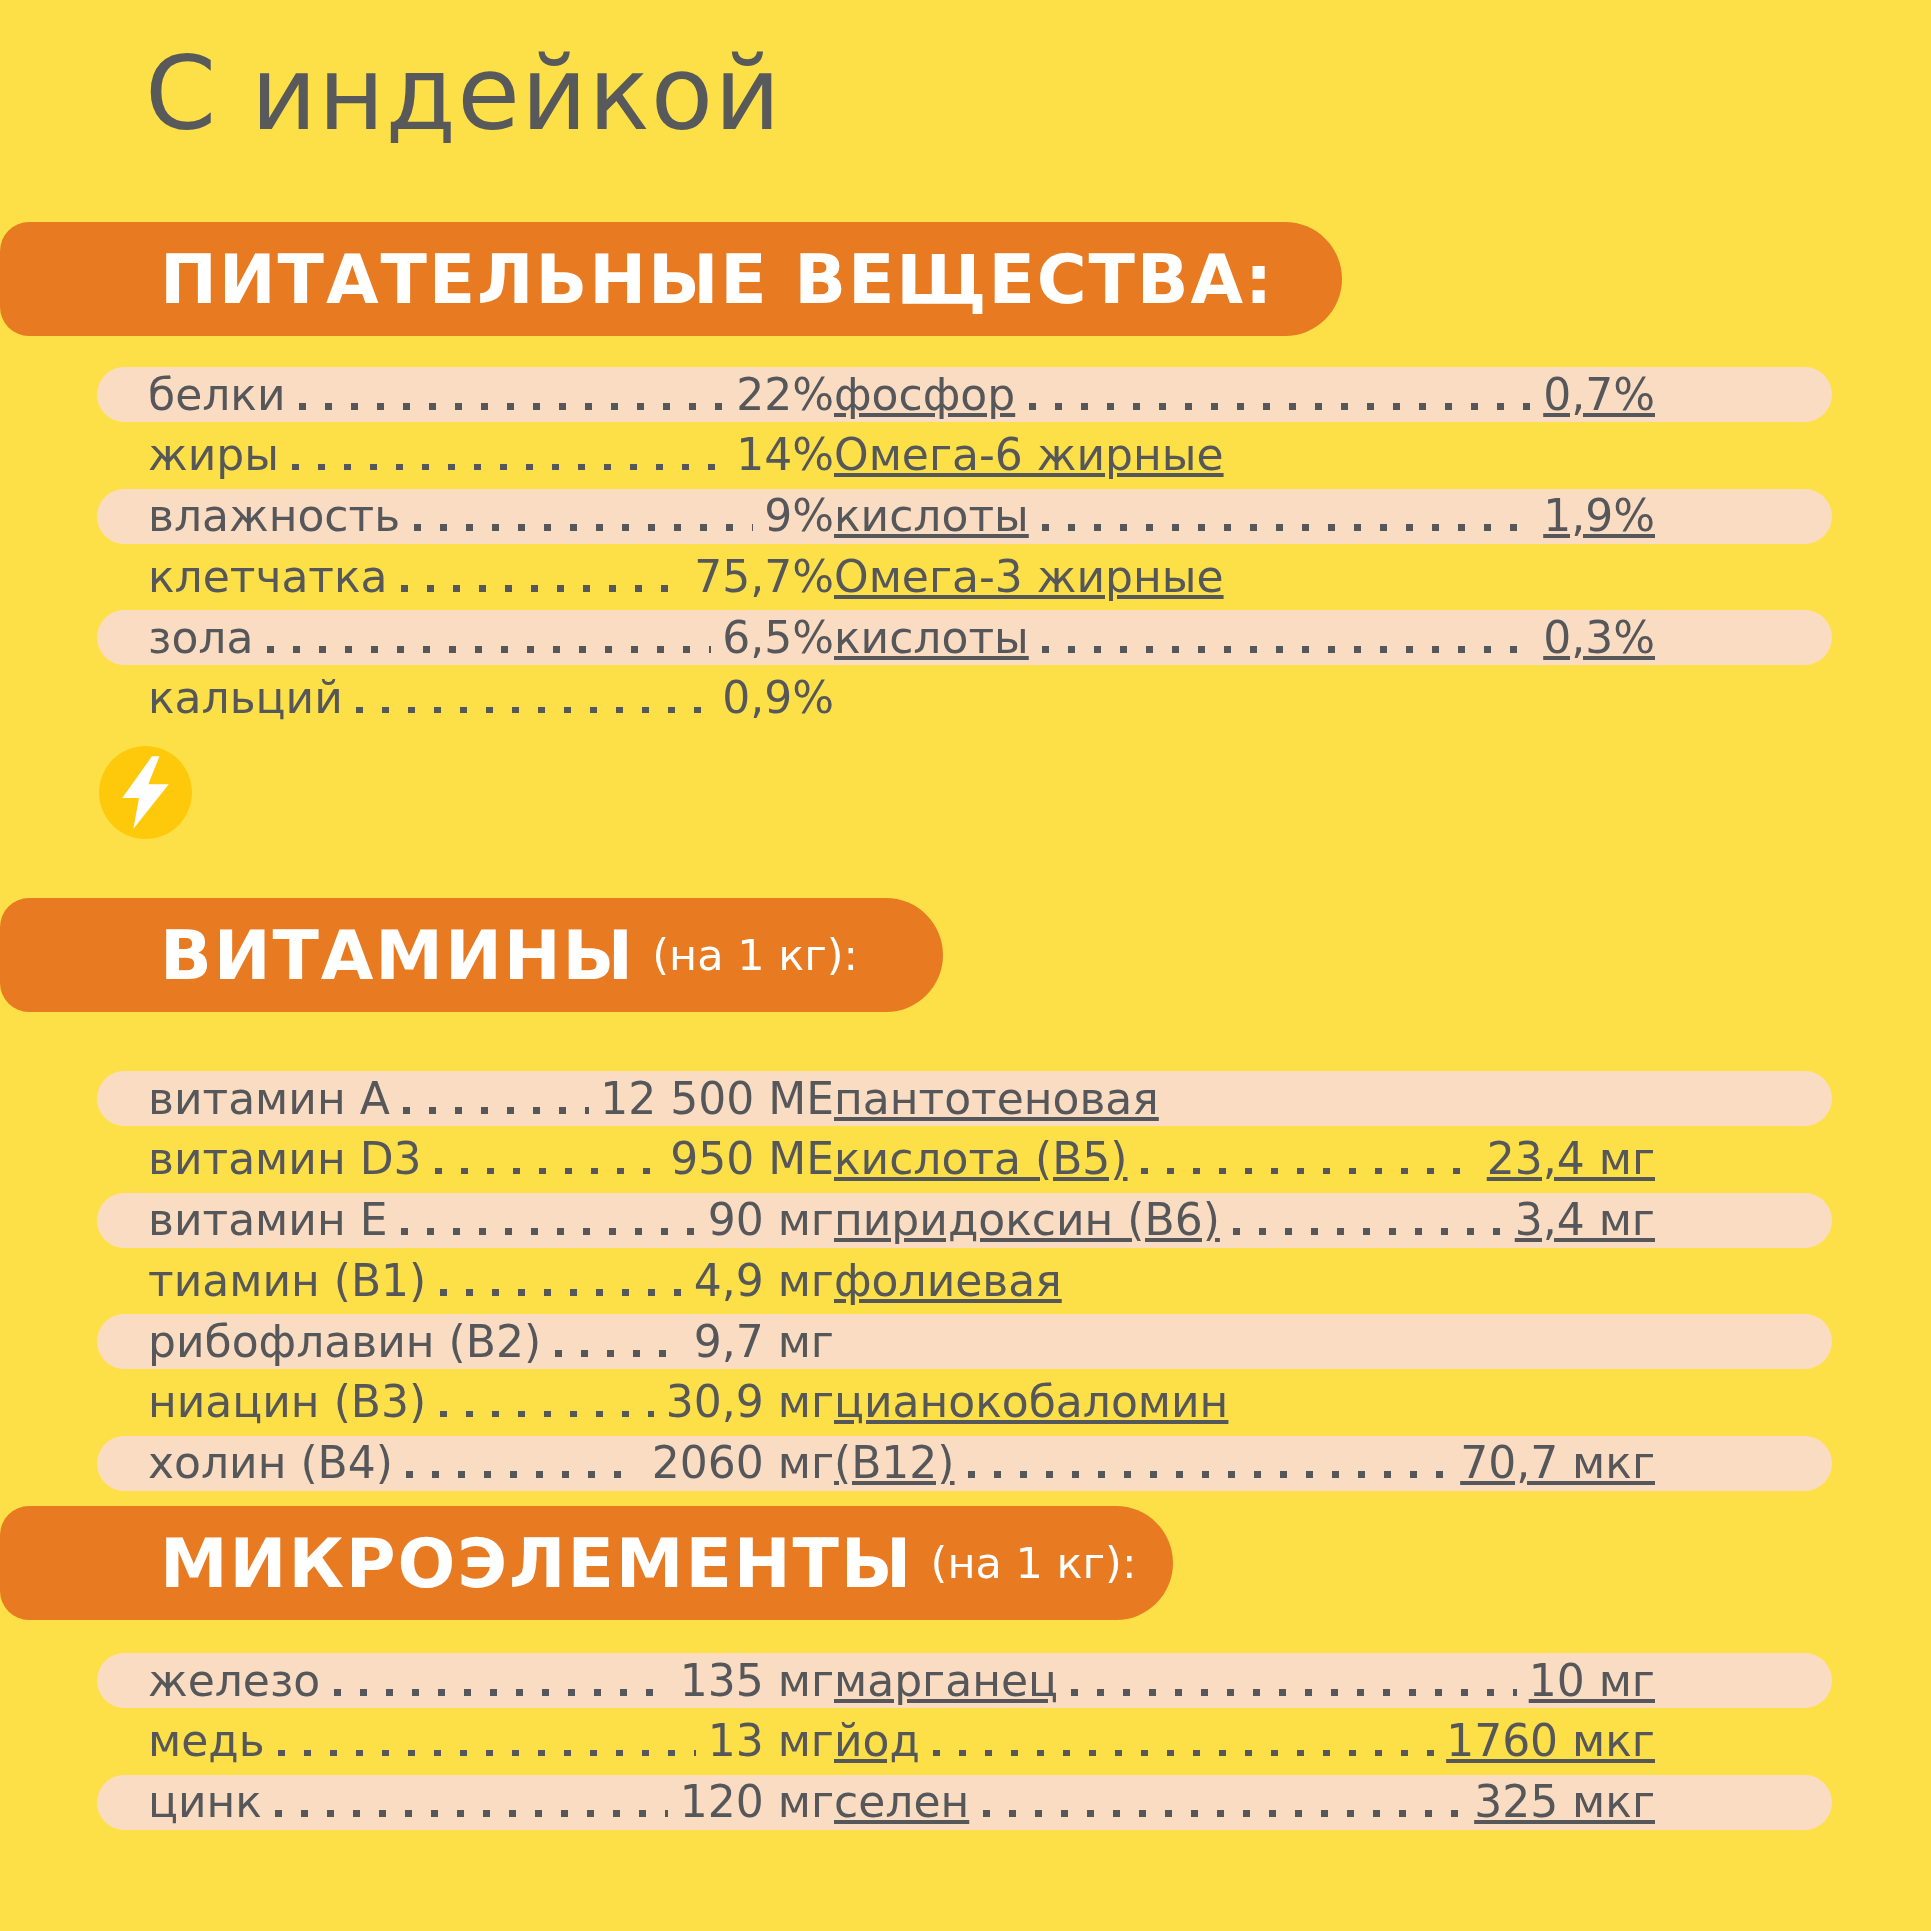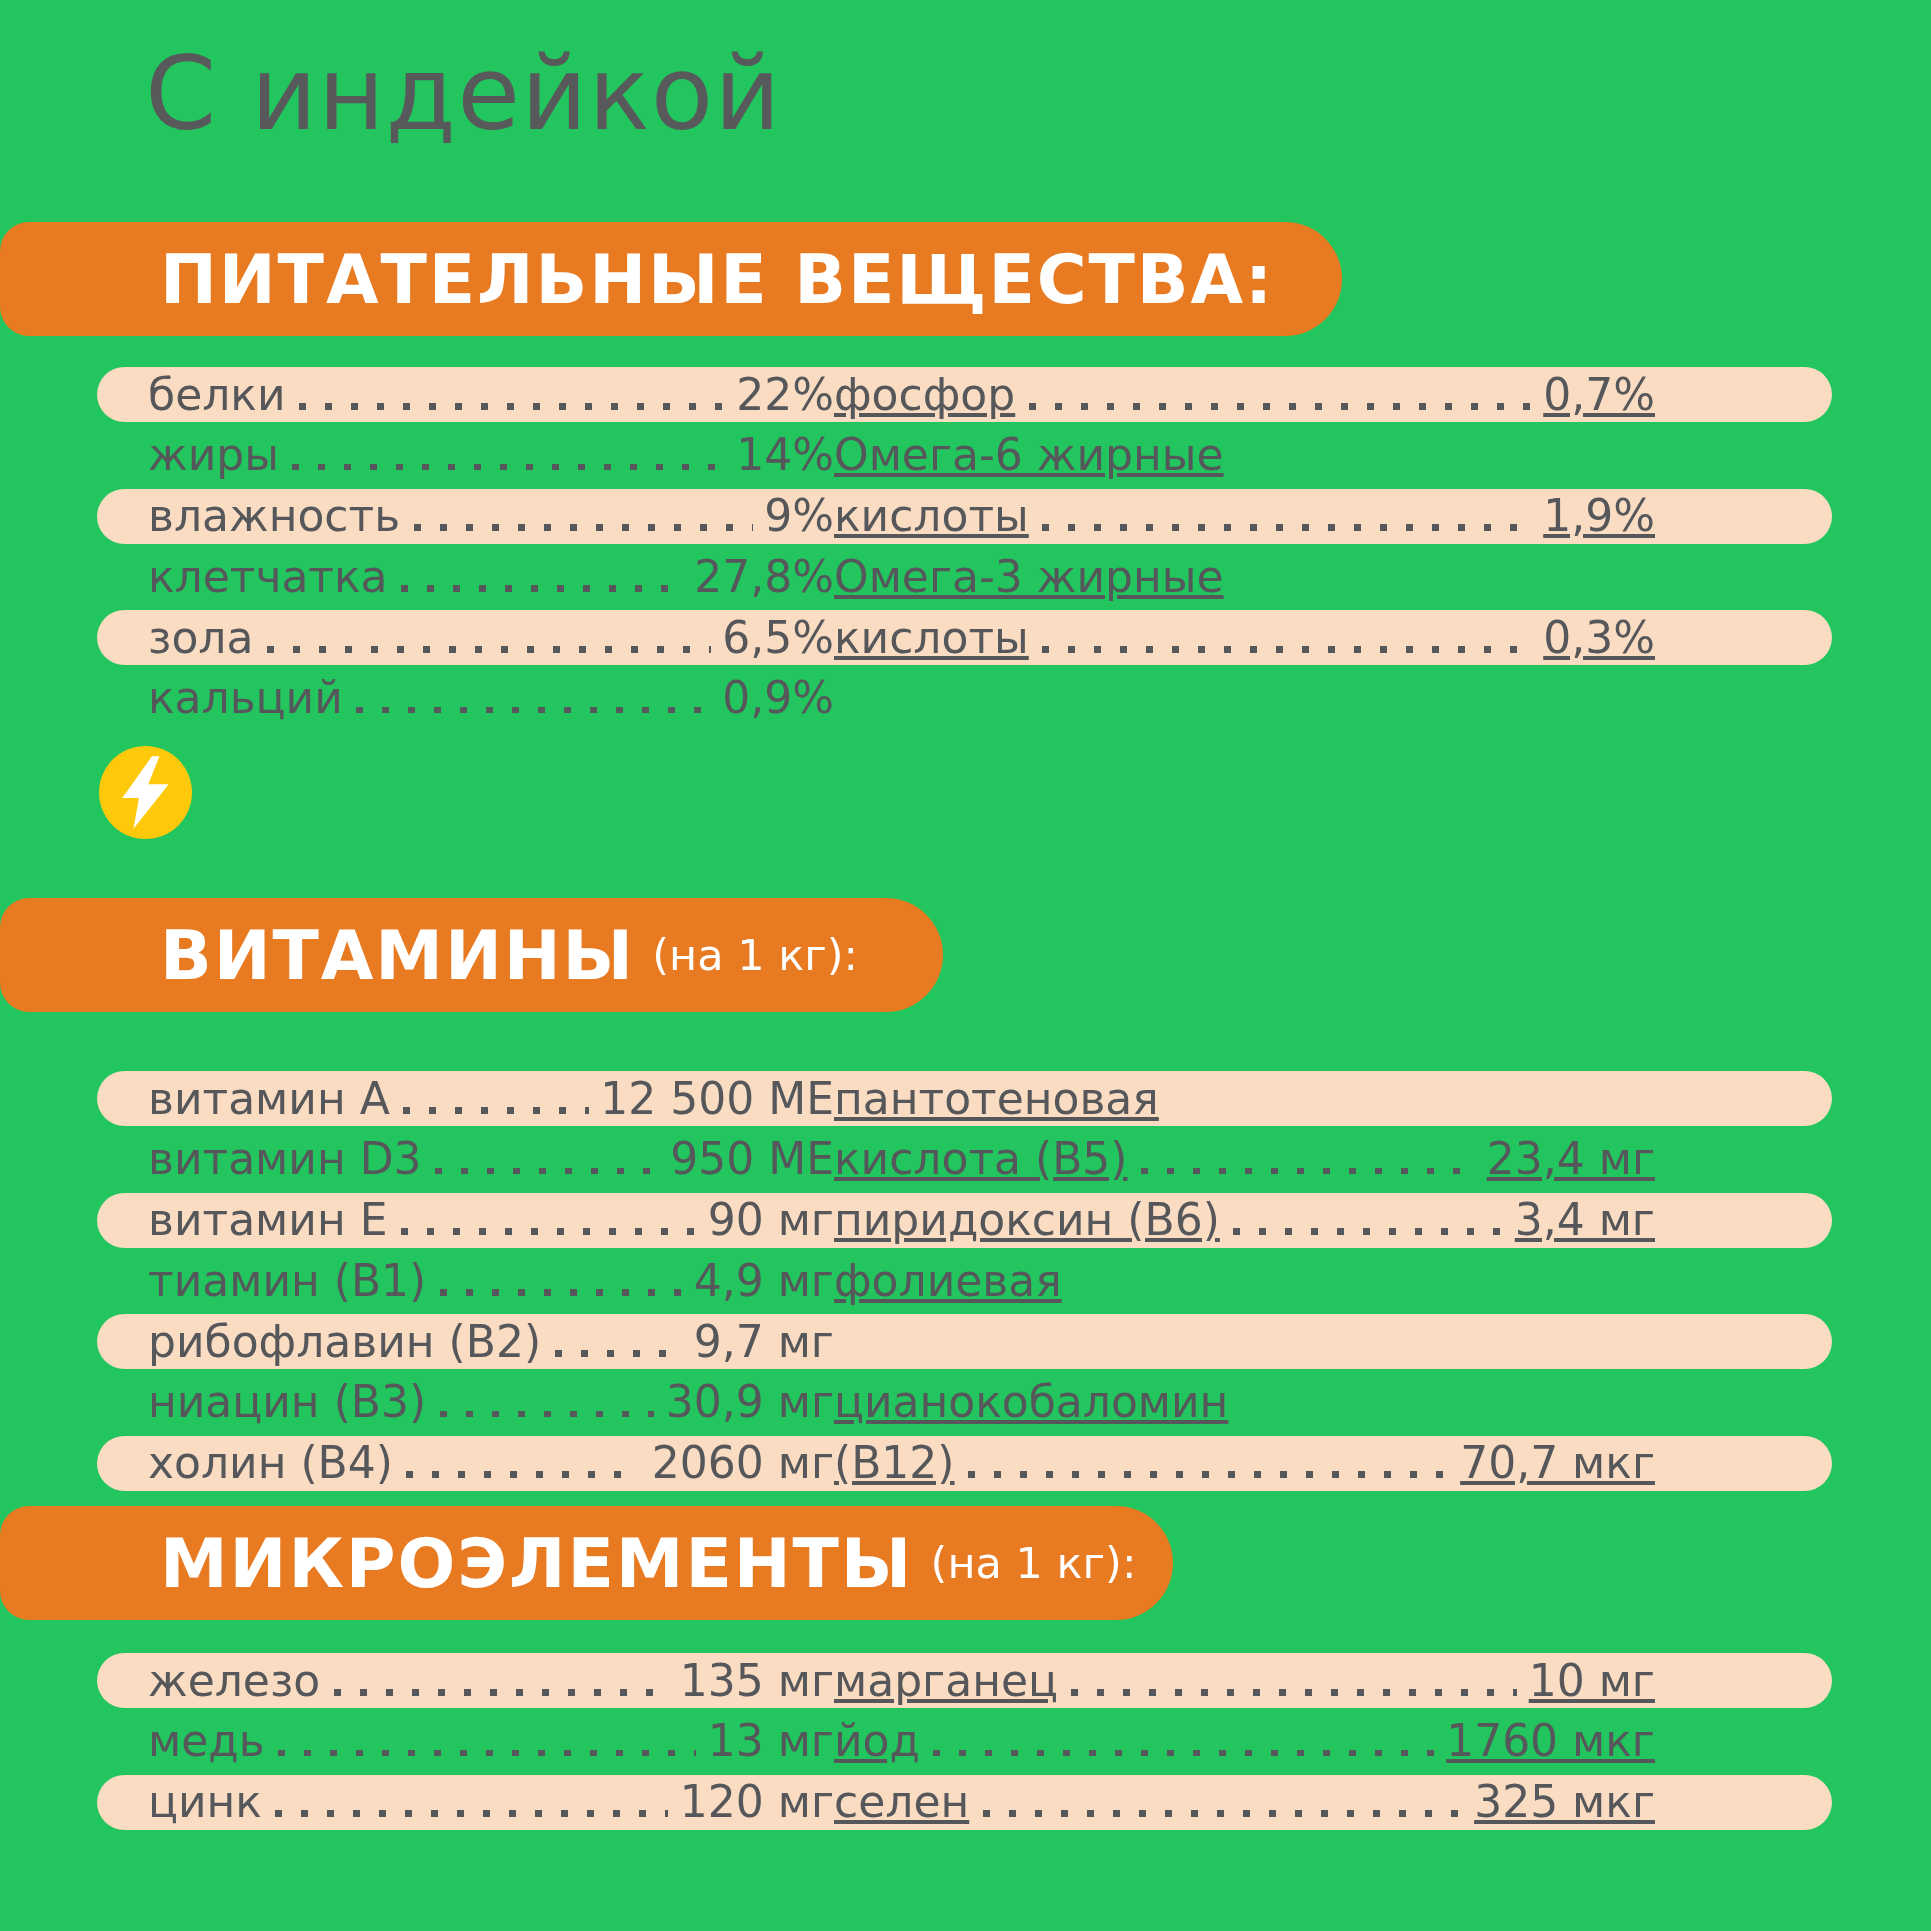"С индейкой" .page { background: #22c55e -> #fde047 }
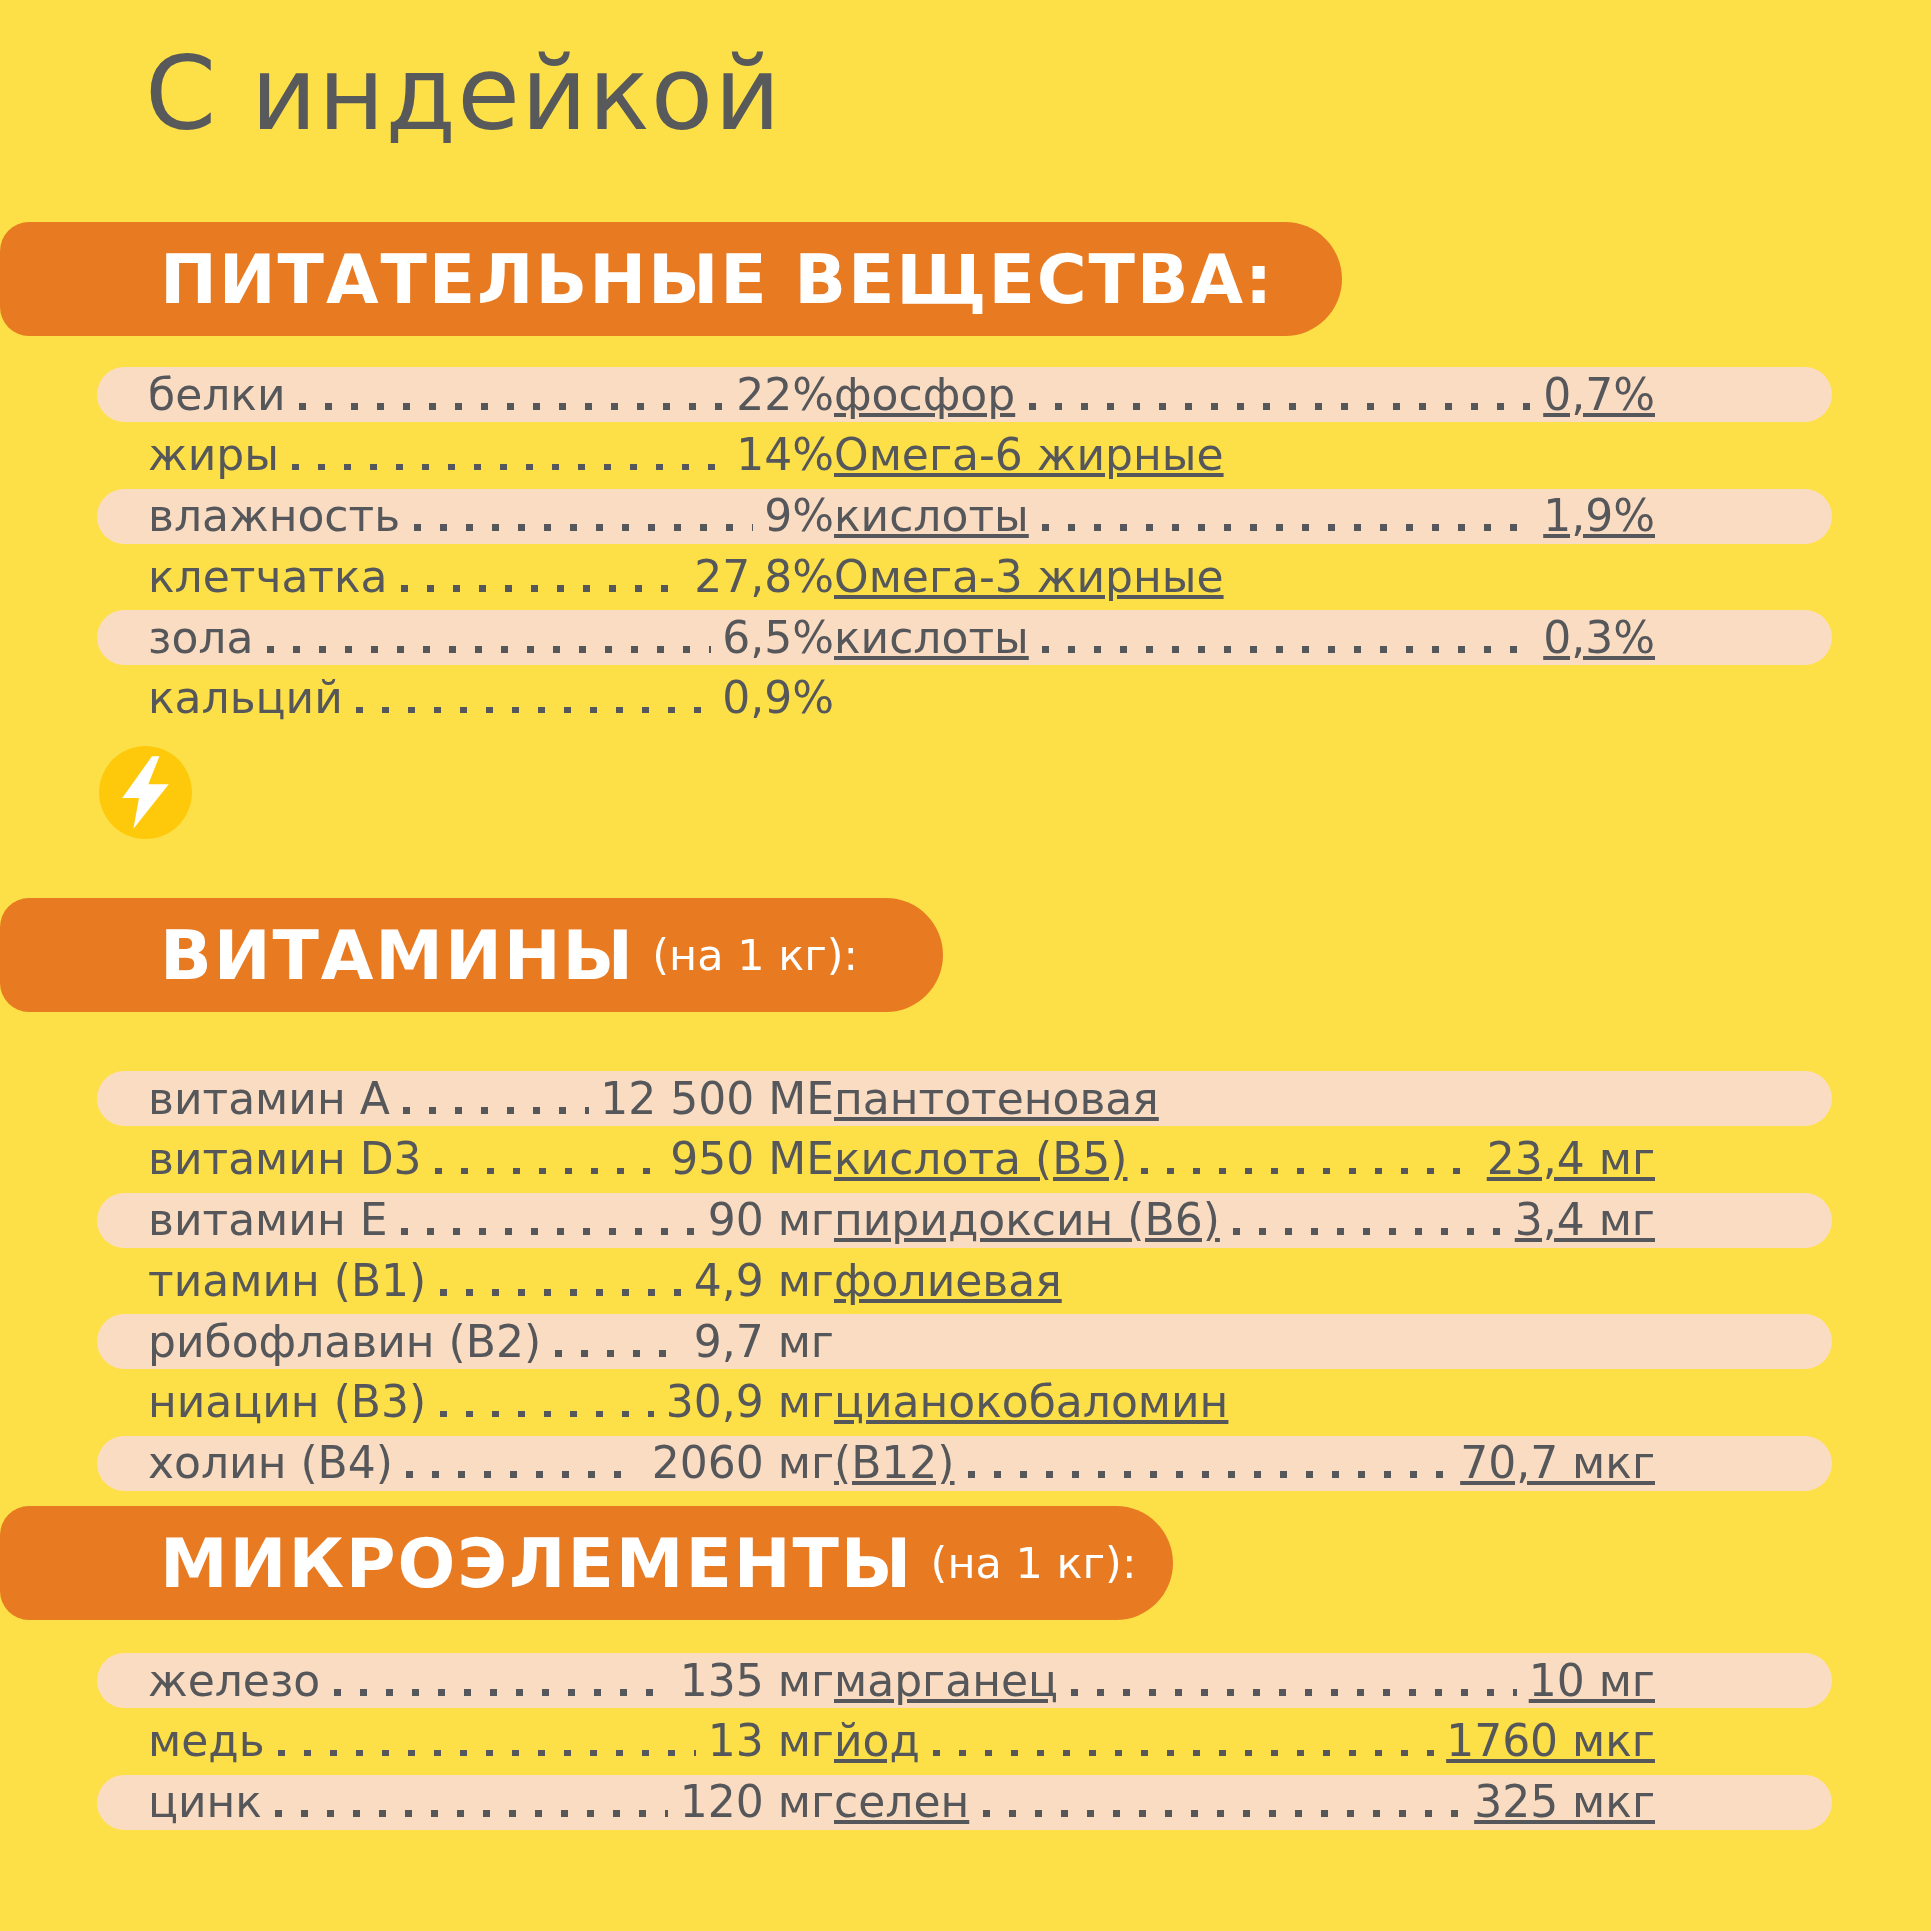"27,8%" span.val { text: 27,8% -> 75,7% }
